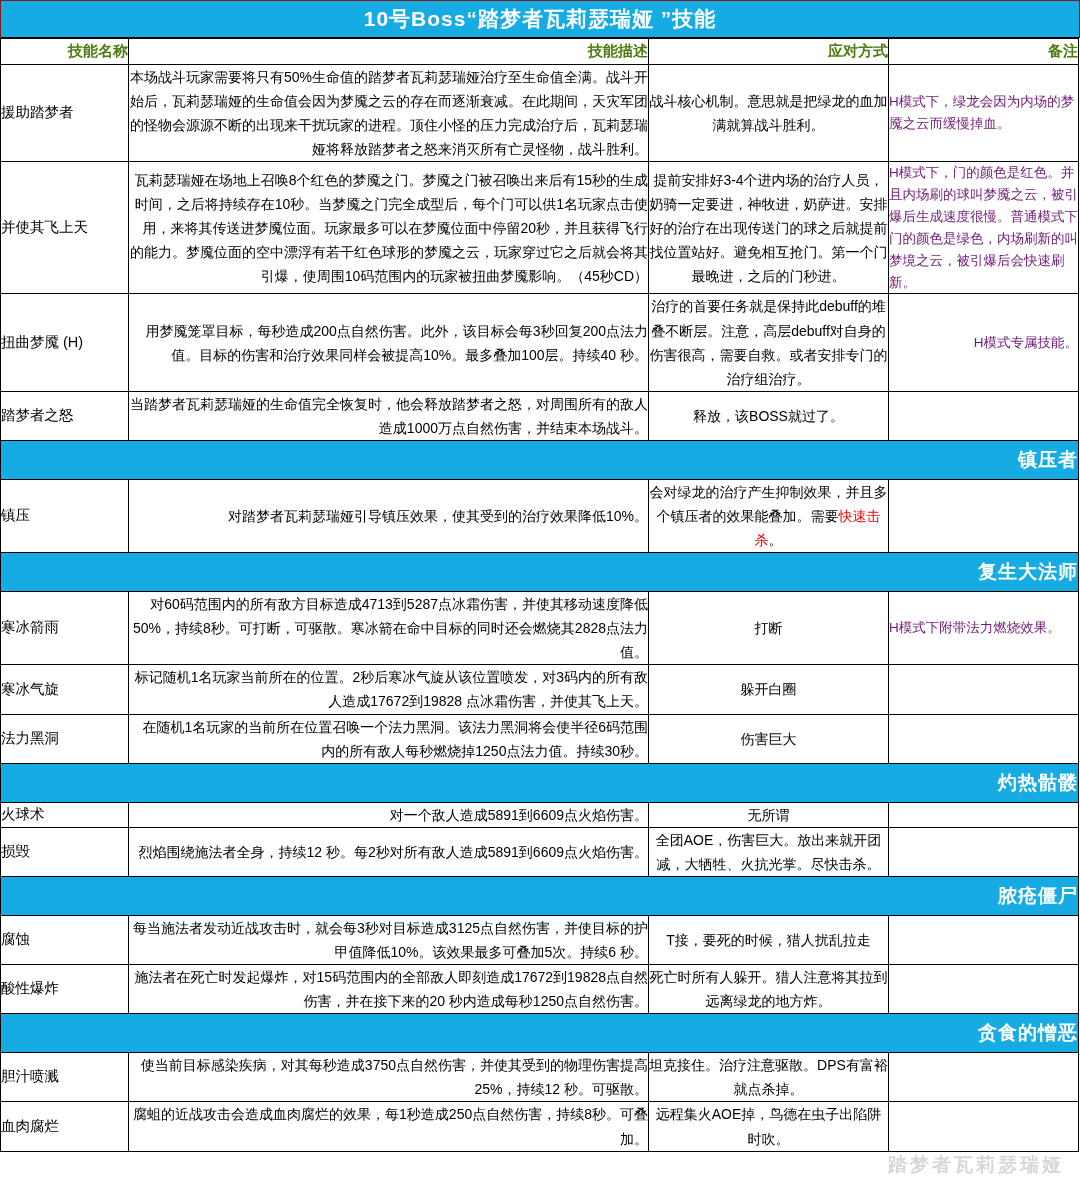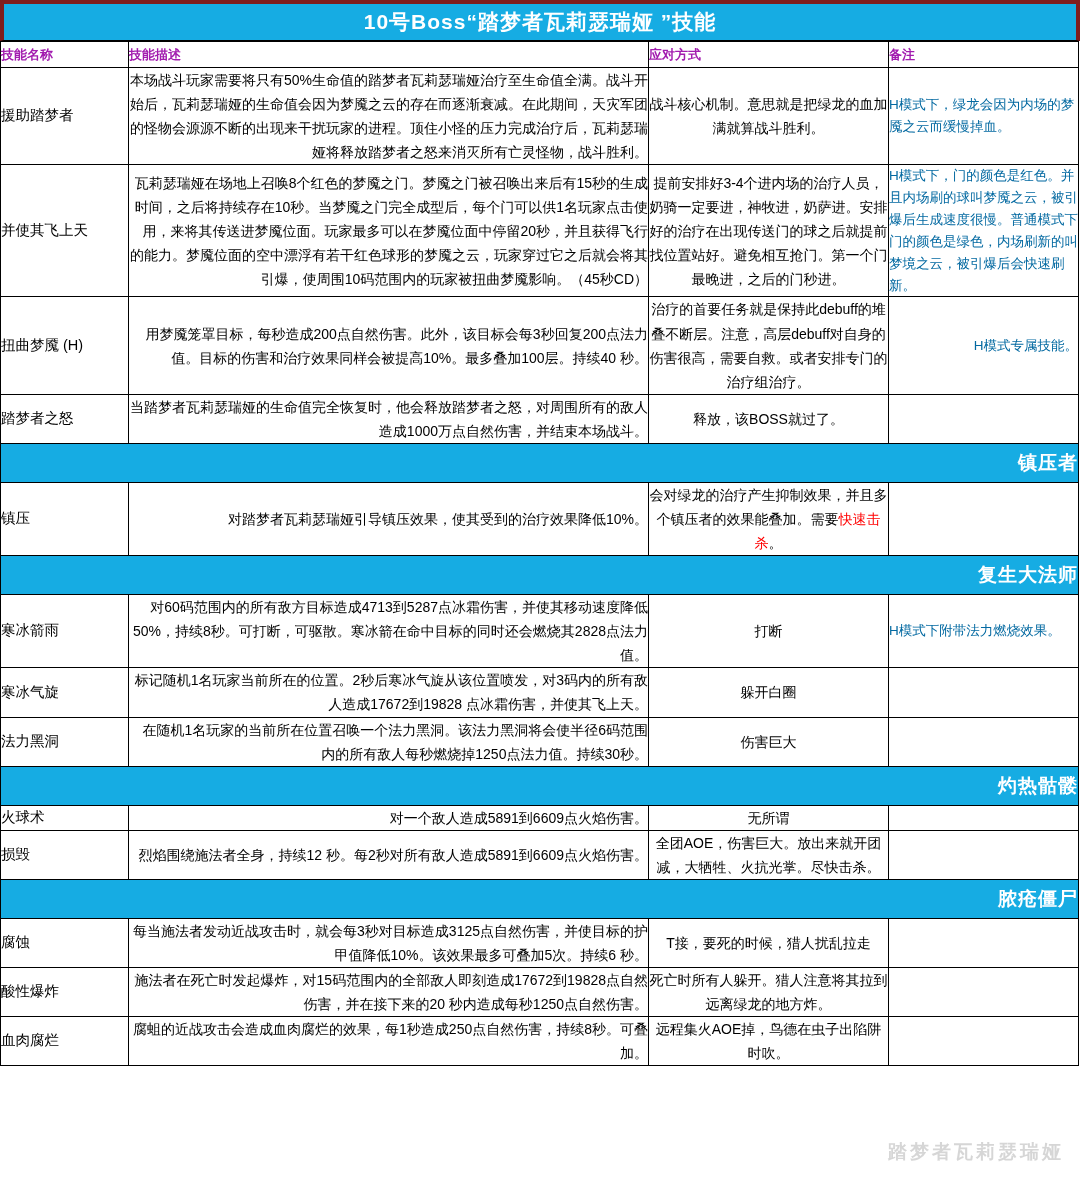"10号Boss“踏梦者瓦莉瑟瑞娅 ”技能" .title-bar { border: 4px solid #7f1d1d -> 1px solid #7f1d1d }
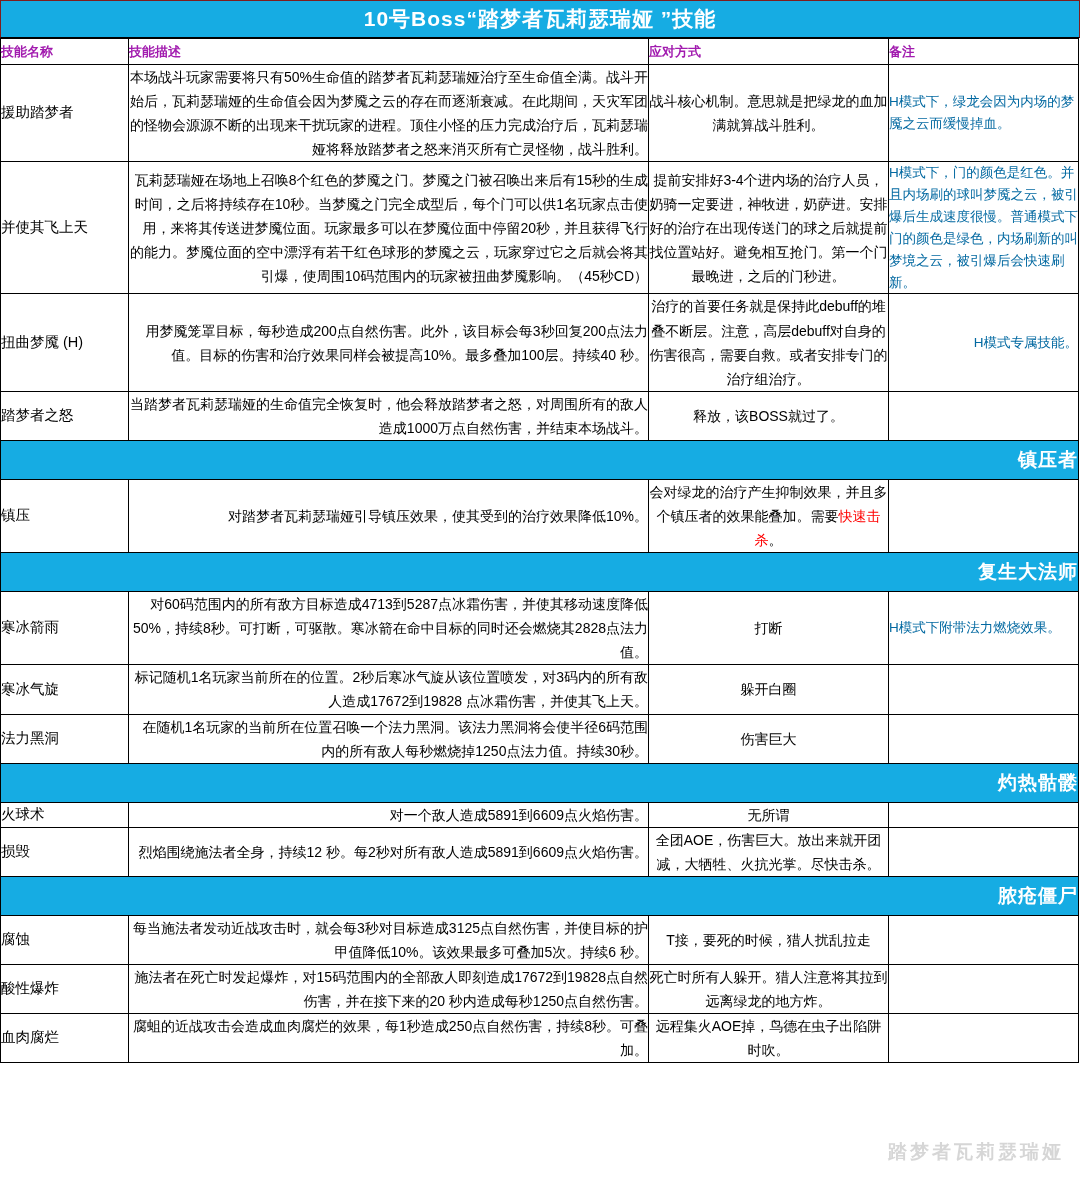"技能名称" .col-head { color: #a21caf -> #4d7c0f; font-size: 13px -> 15px; text-align: left -> right }
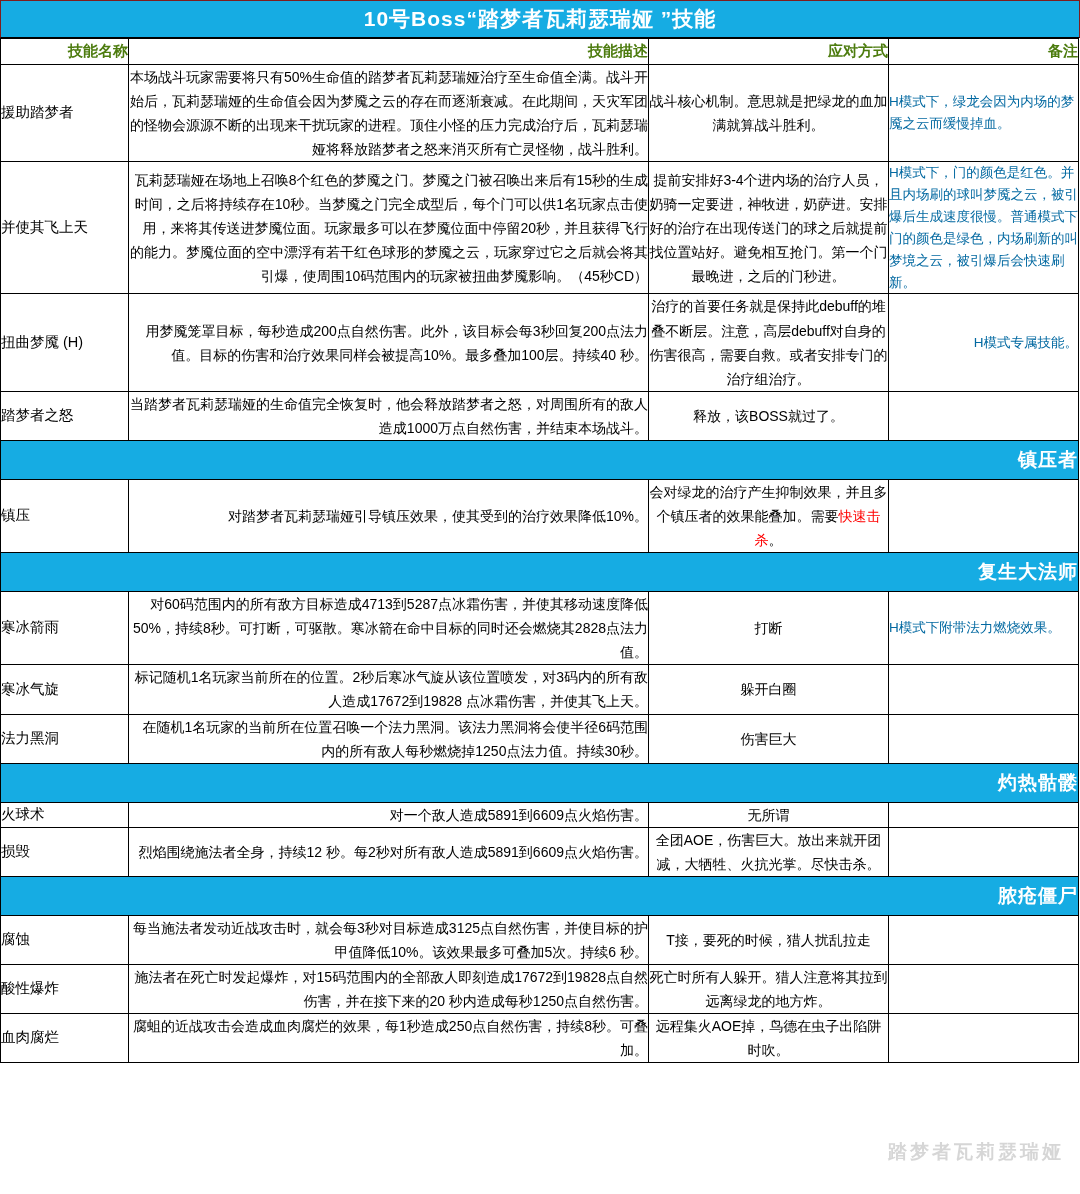"H模式下，绿龙会因为内场的梦魇之云而缓慢掉血。" .c-note { color: #0369a1 -> #701a75 }
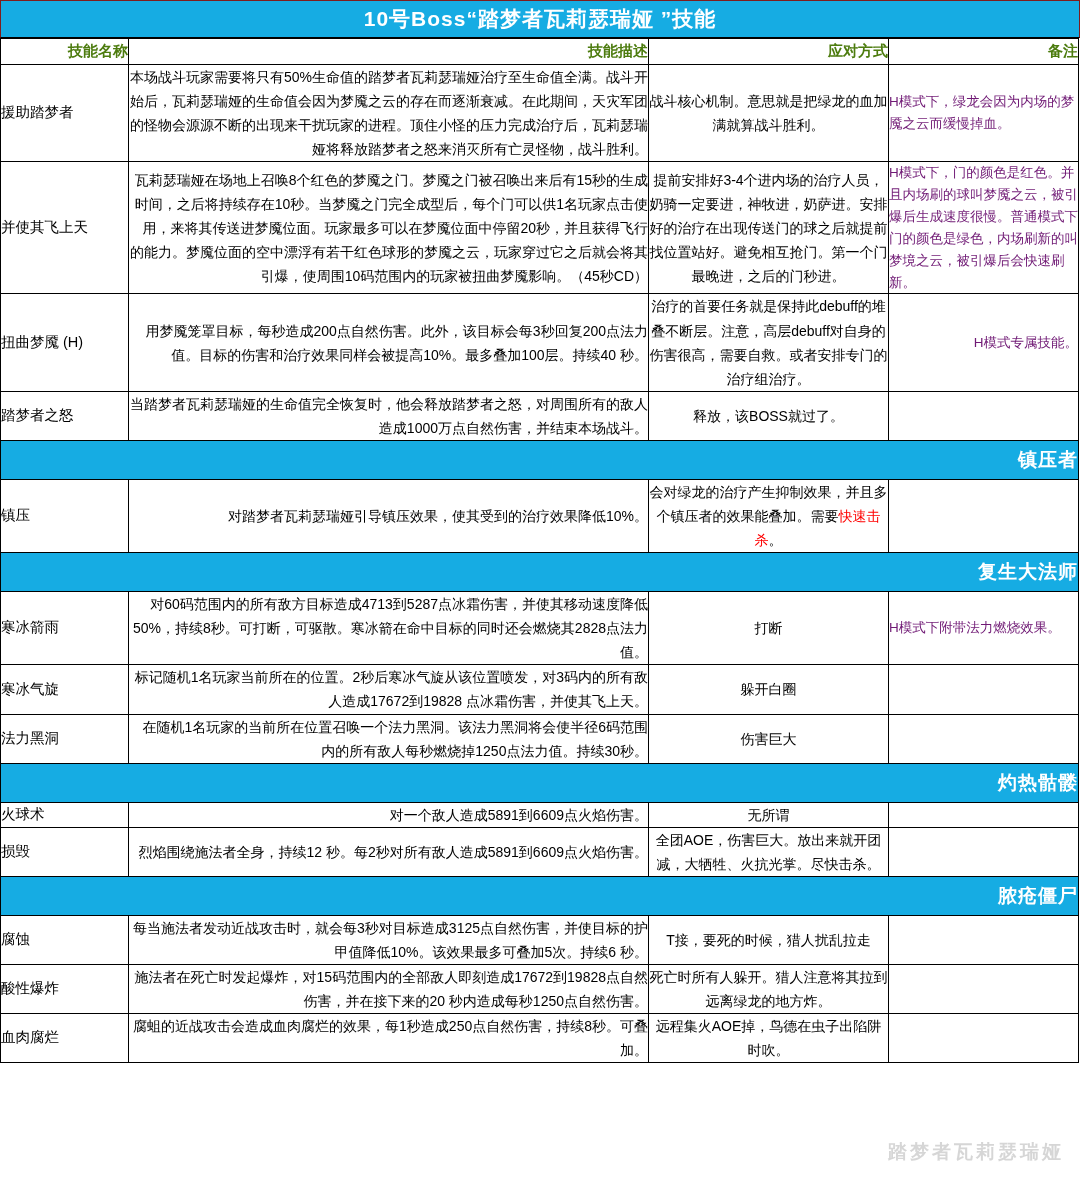"贪食的憎恶" tr { html: none -> <tr> <td>贪食的憎恶</td> </tr> }
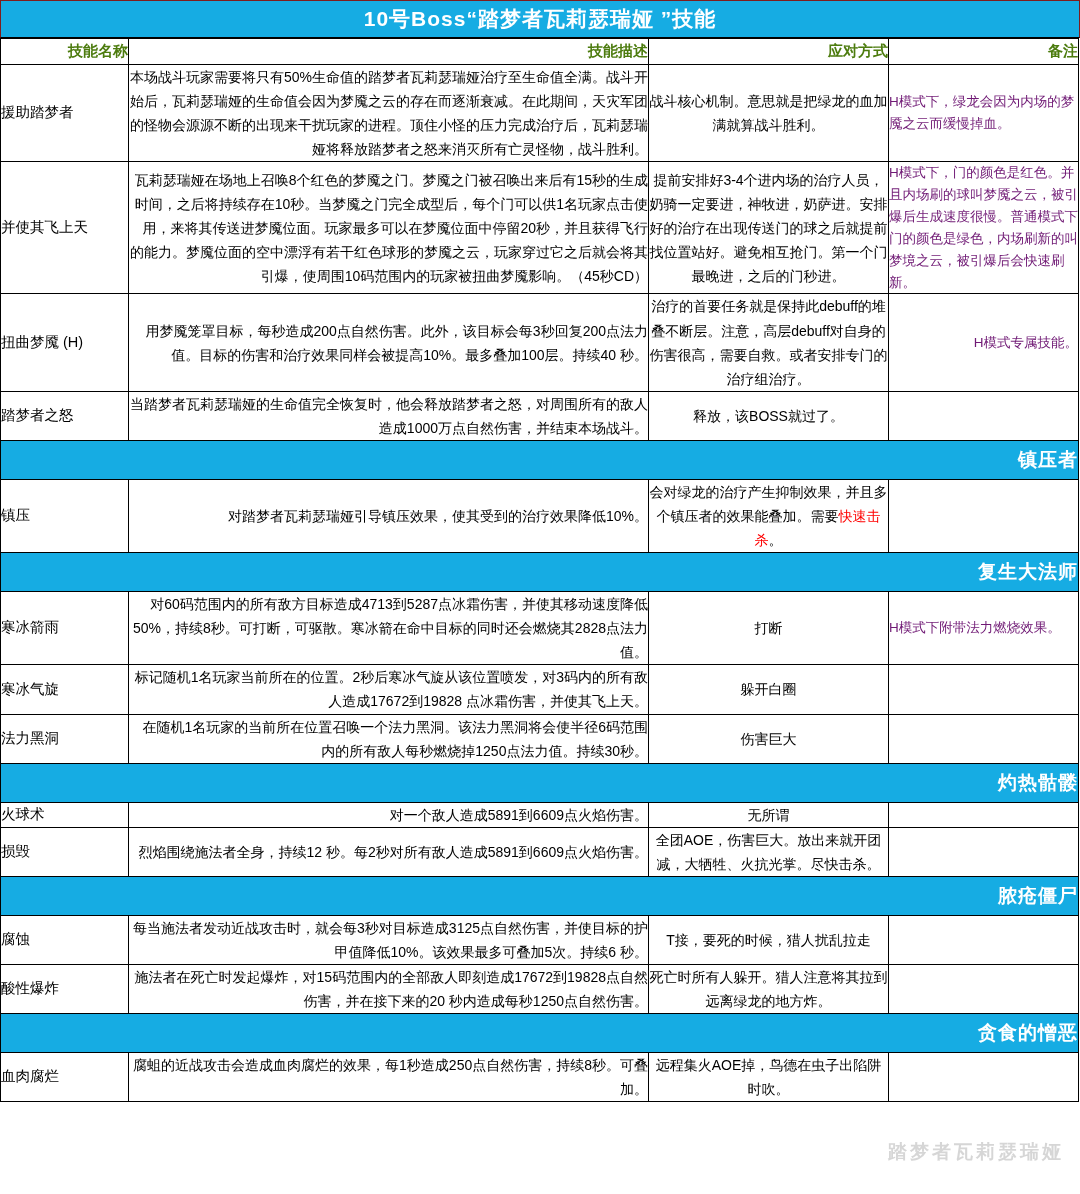"胆汁喷溅" tr { html: none -> <tr> <td>胆汁喷溅</td> <td>使当前目标感染疾病，对其每秒造成3750点自然伤害，并使其受到的物理伤害提高25%，持续12 秒。可驱散。</td> <td>坦克接住。治疗注意驱散。DPS有富裕就点杀掉。</td> <td></td> </tr> }
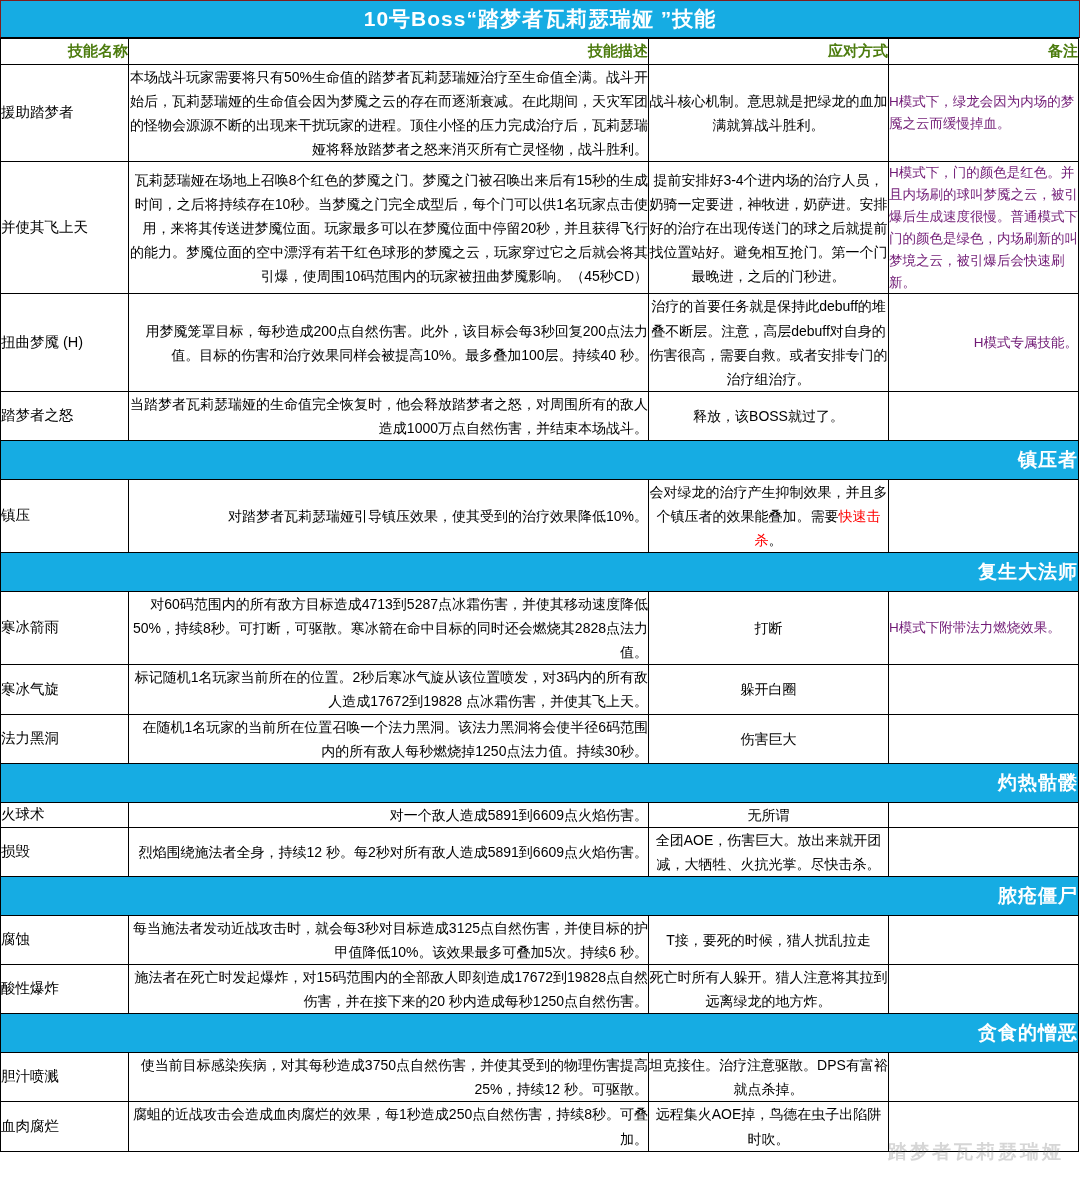"踏梦者瓦莉瑟瑞娅" .watermark { bottom: 29px -> 16px }
